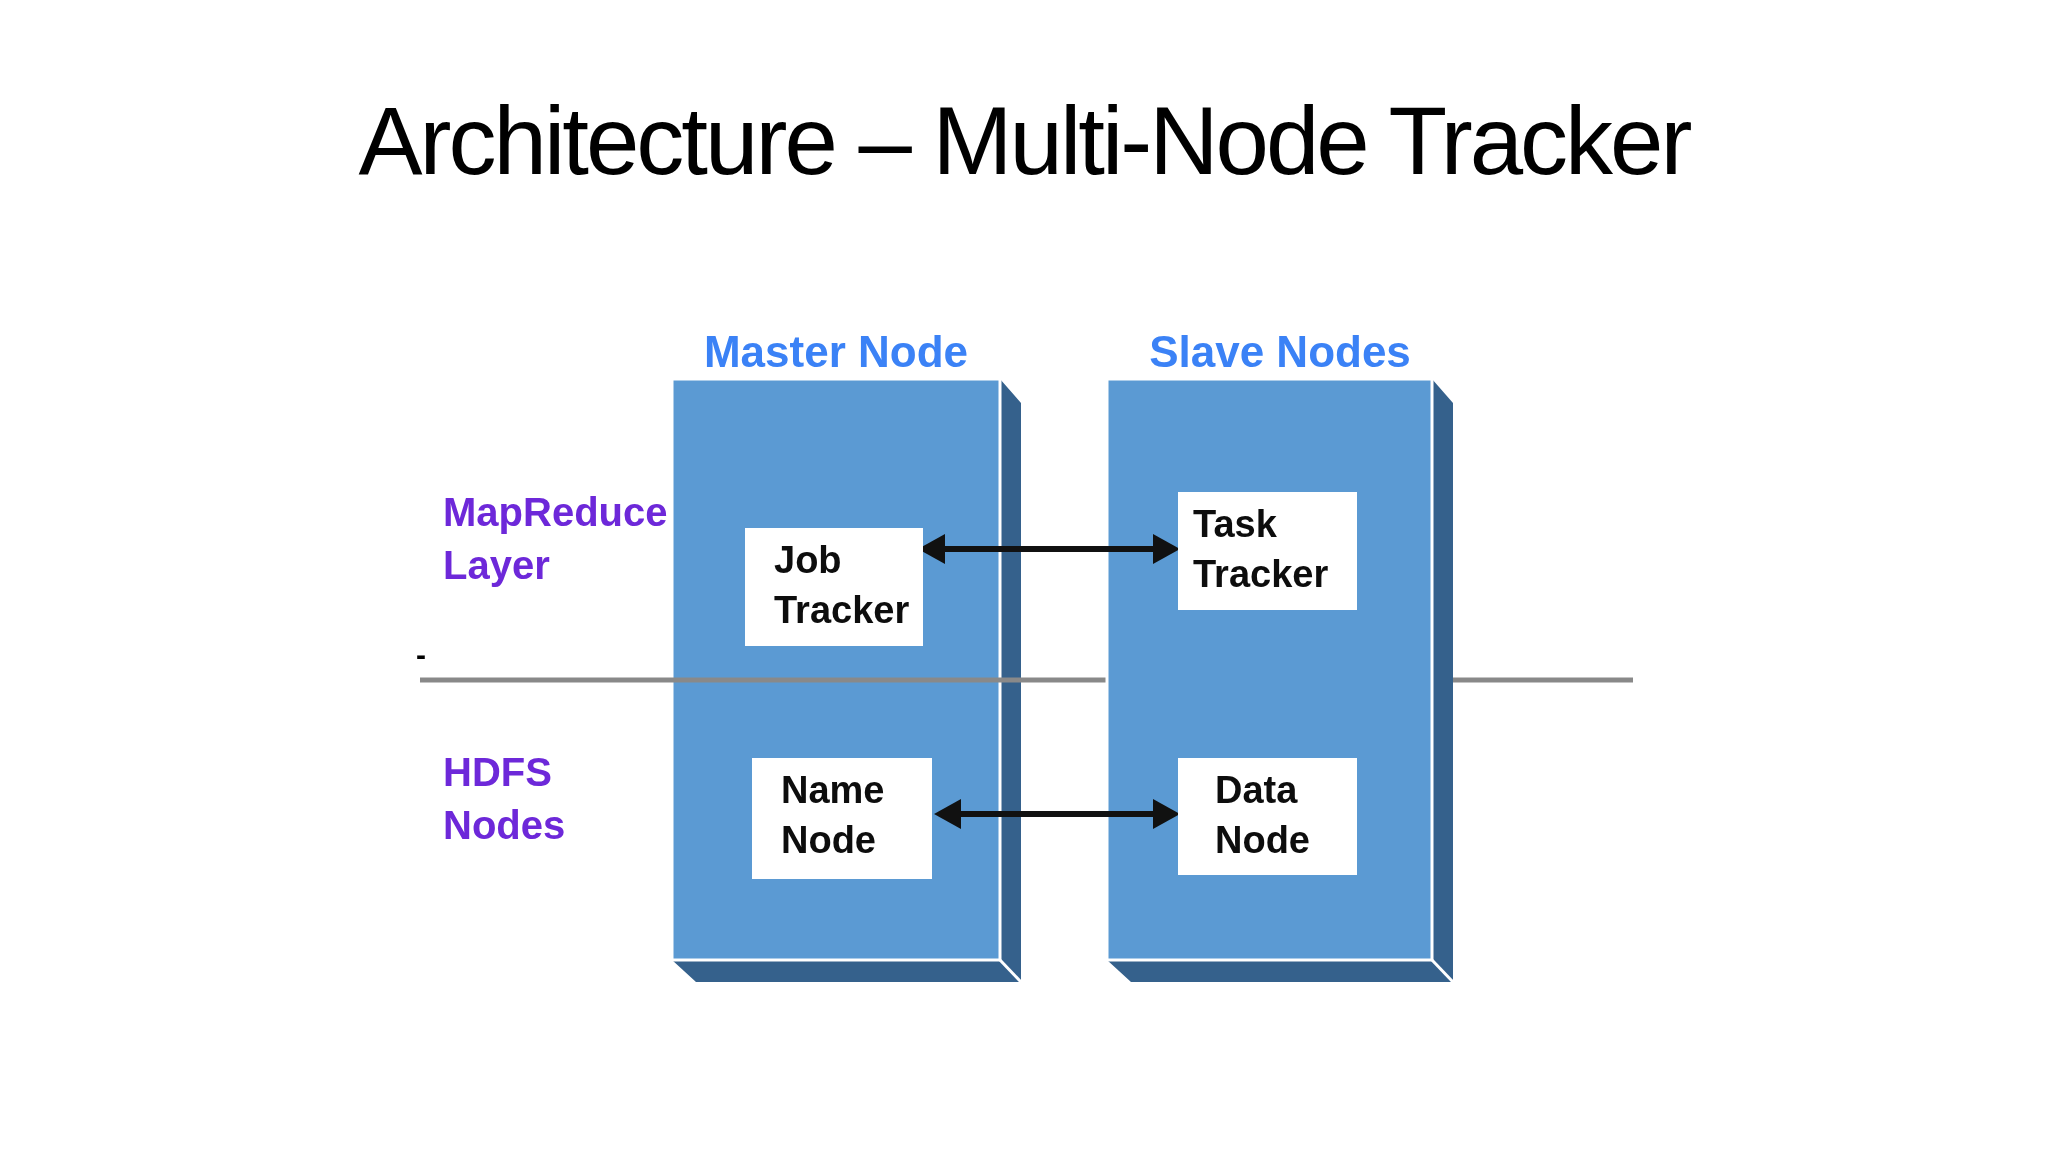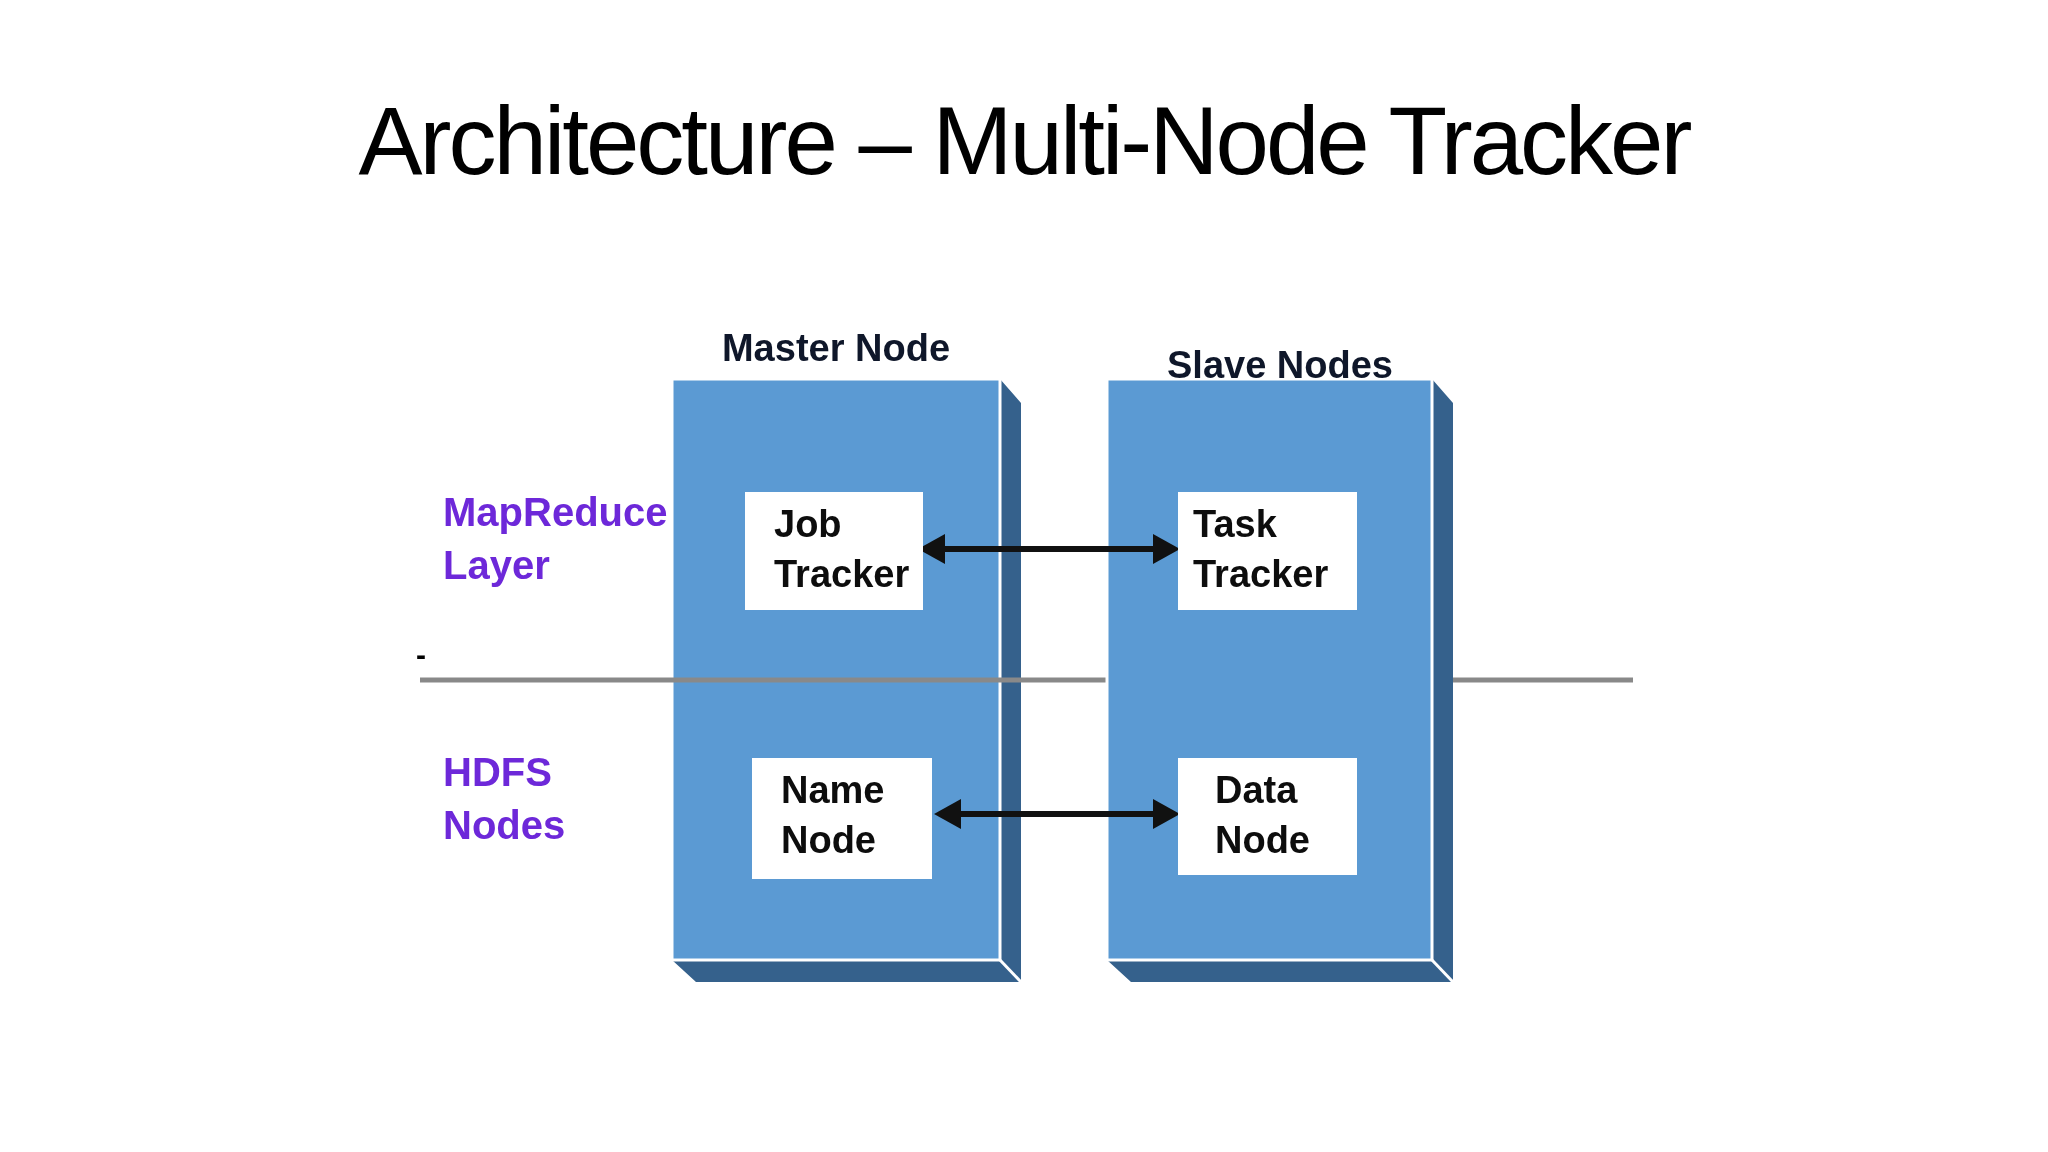"Master Node" .col-label { color: #0f172a -> #3b82f6; font-size: 38px -> 44px }
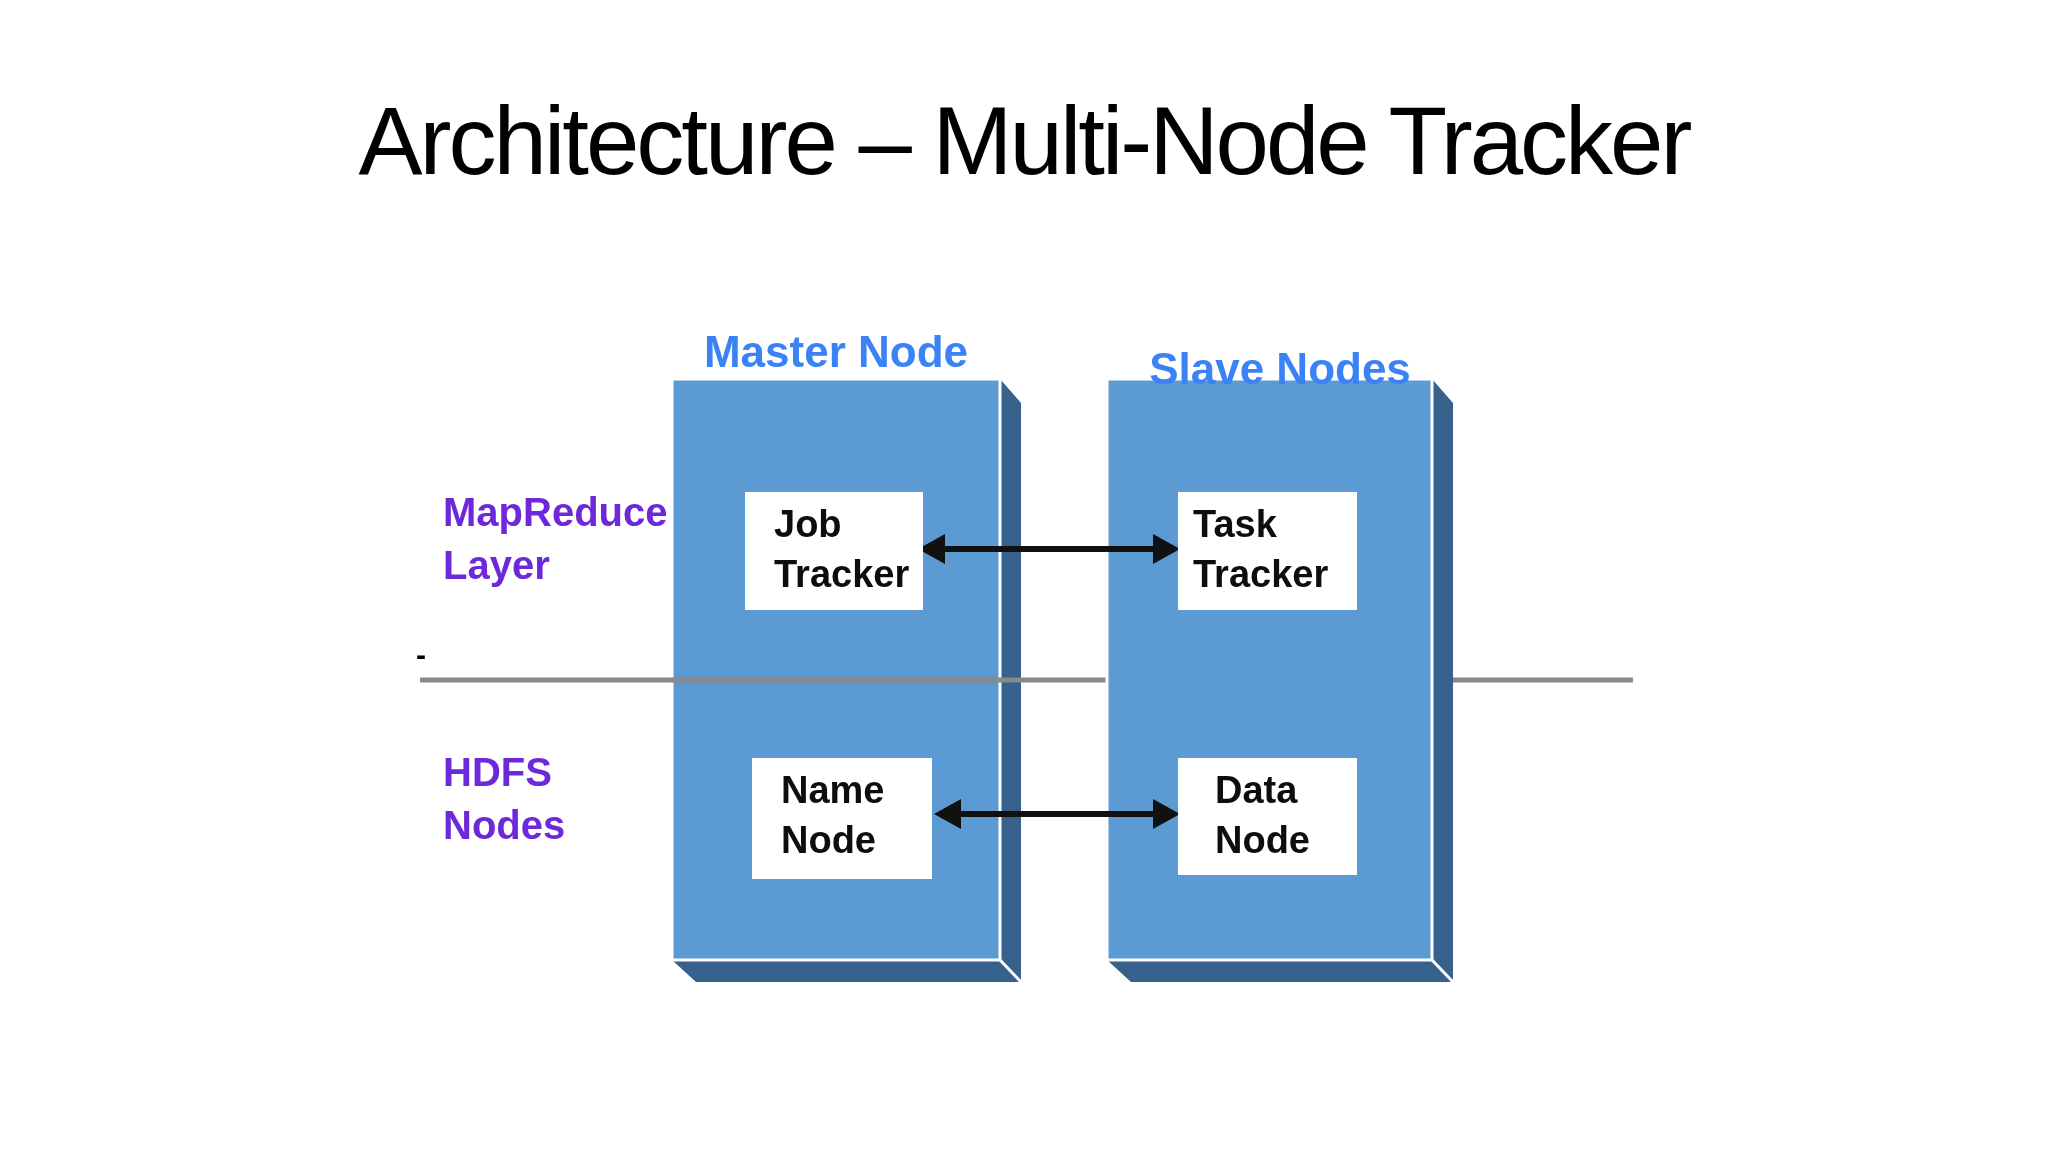"Slave Nodes" .col-label.slave { margin-top: 17px -> none }
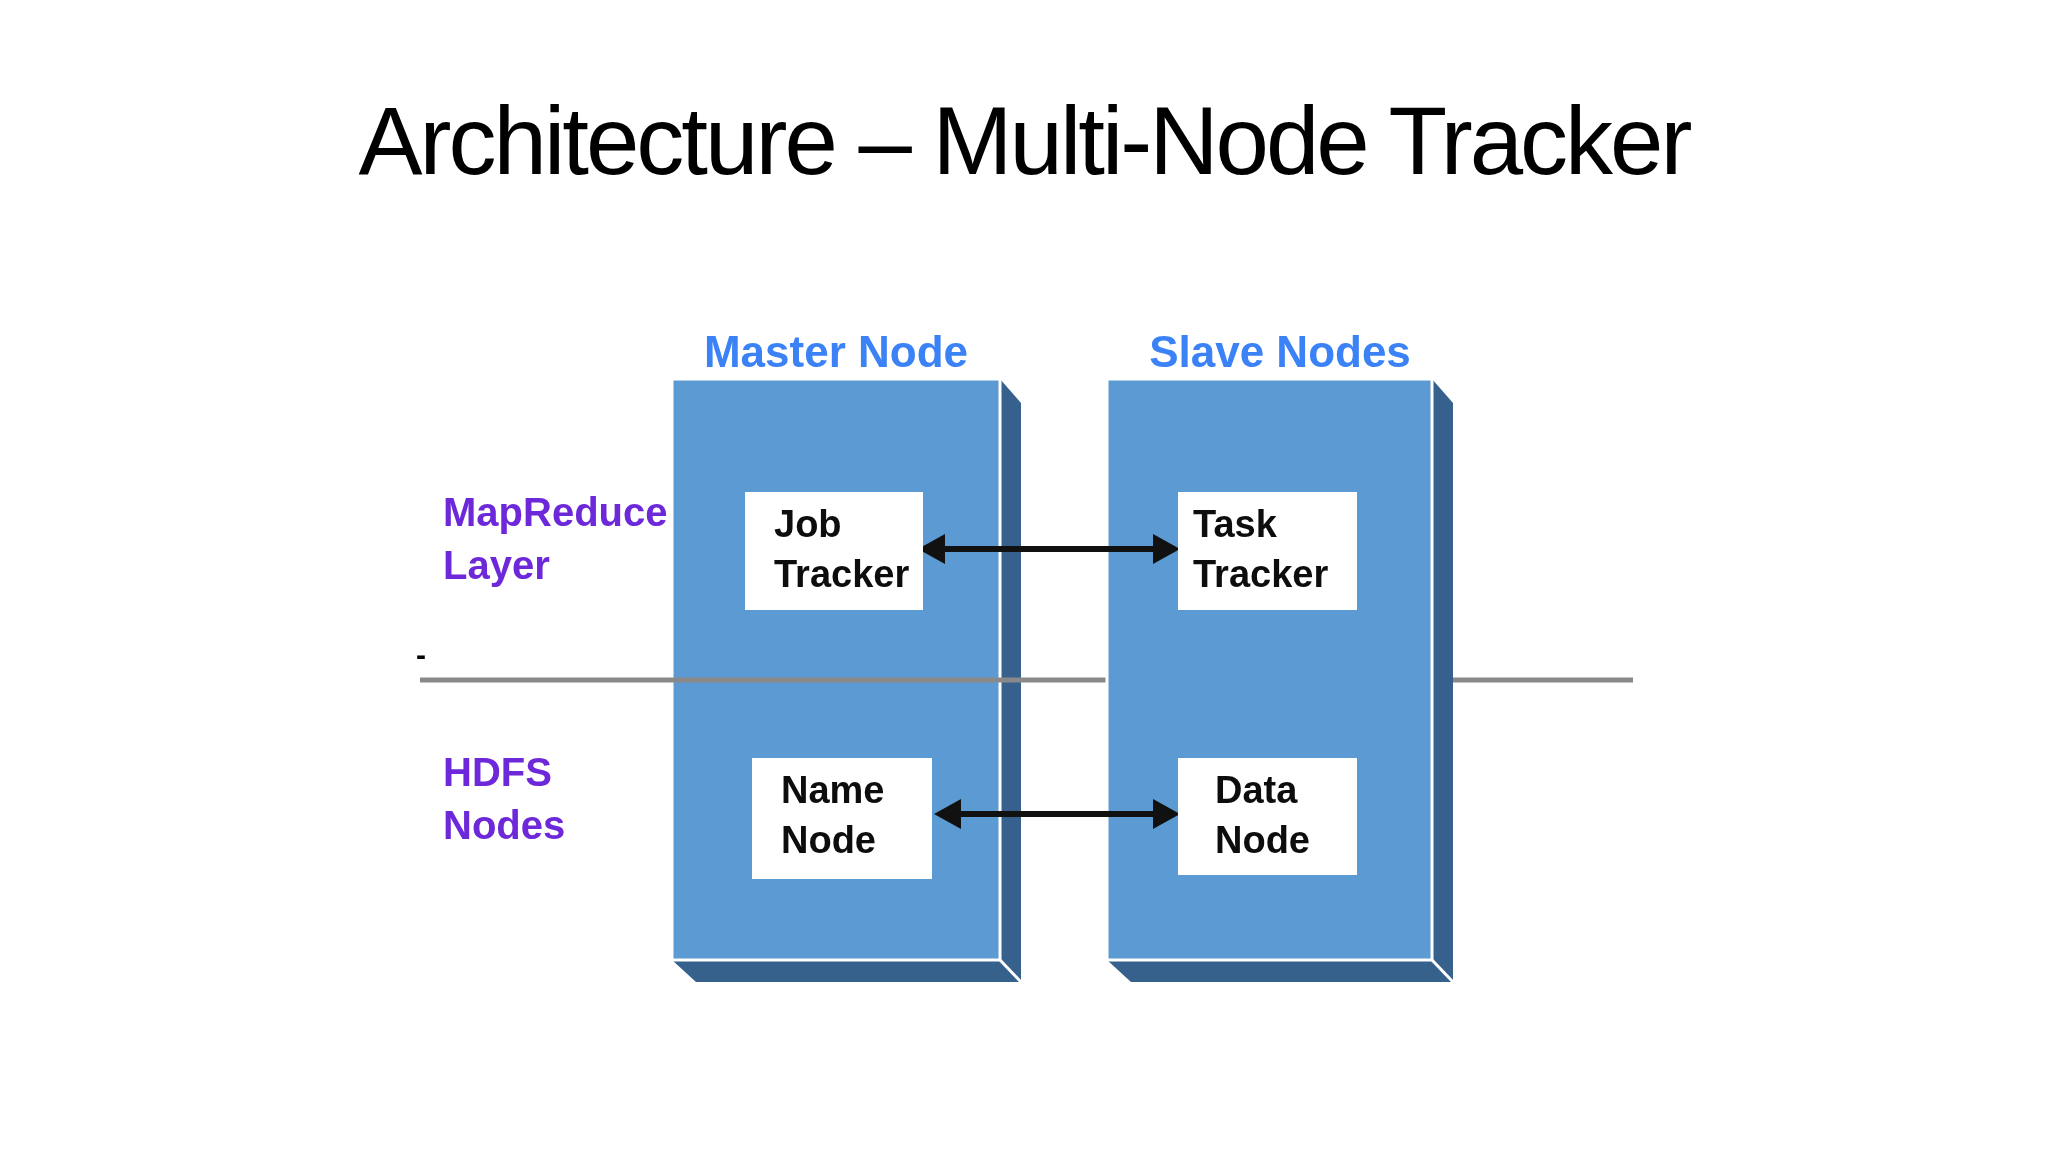"Job" div.node-box { margin-top: none -> 36px }
